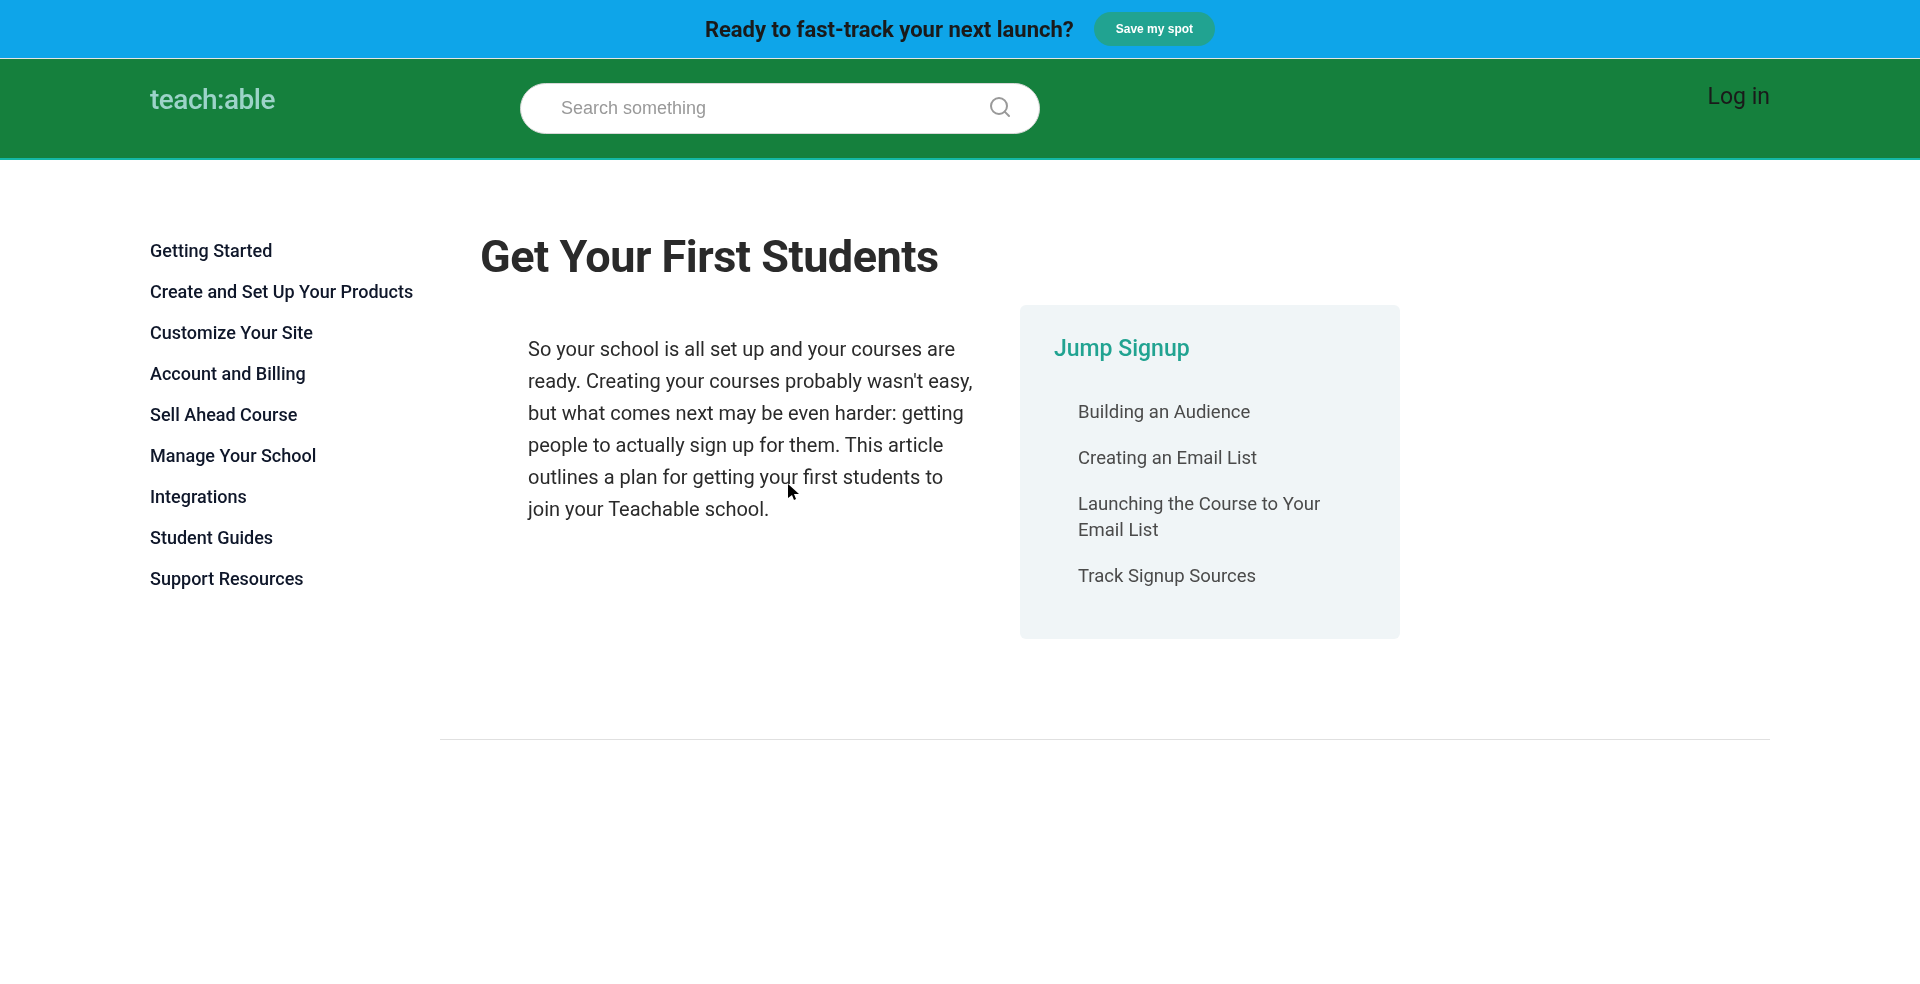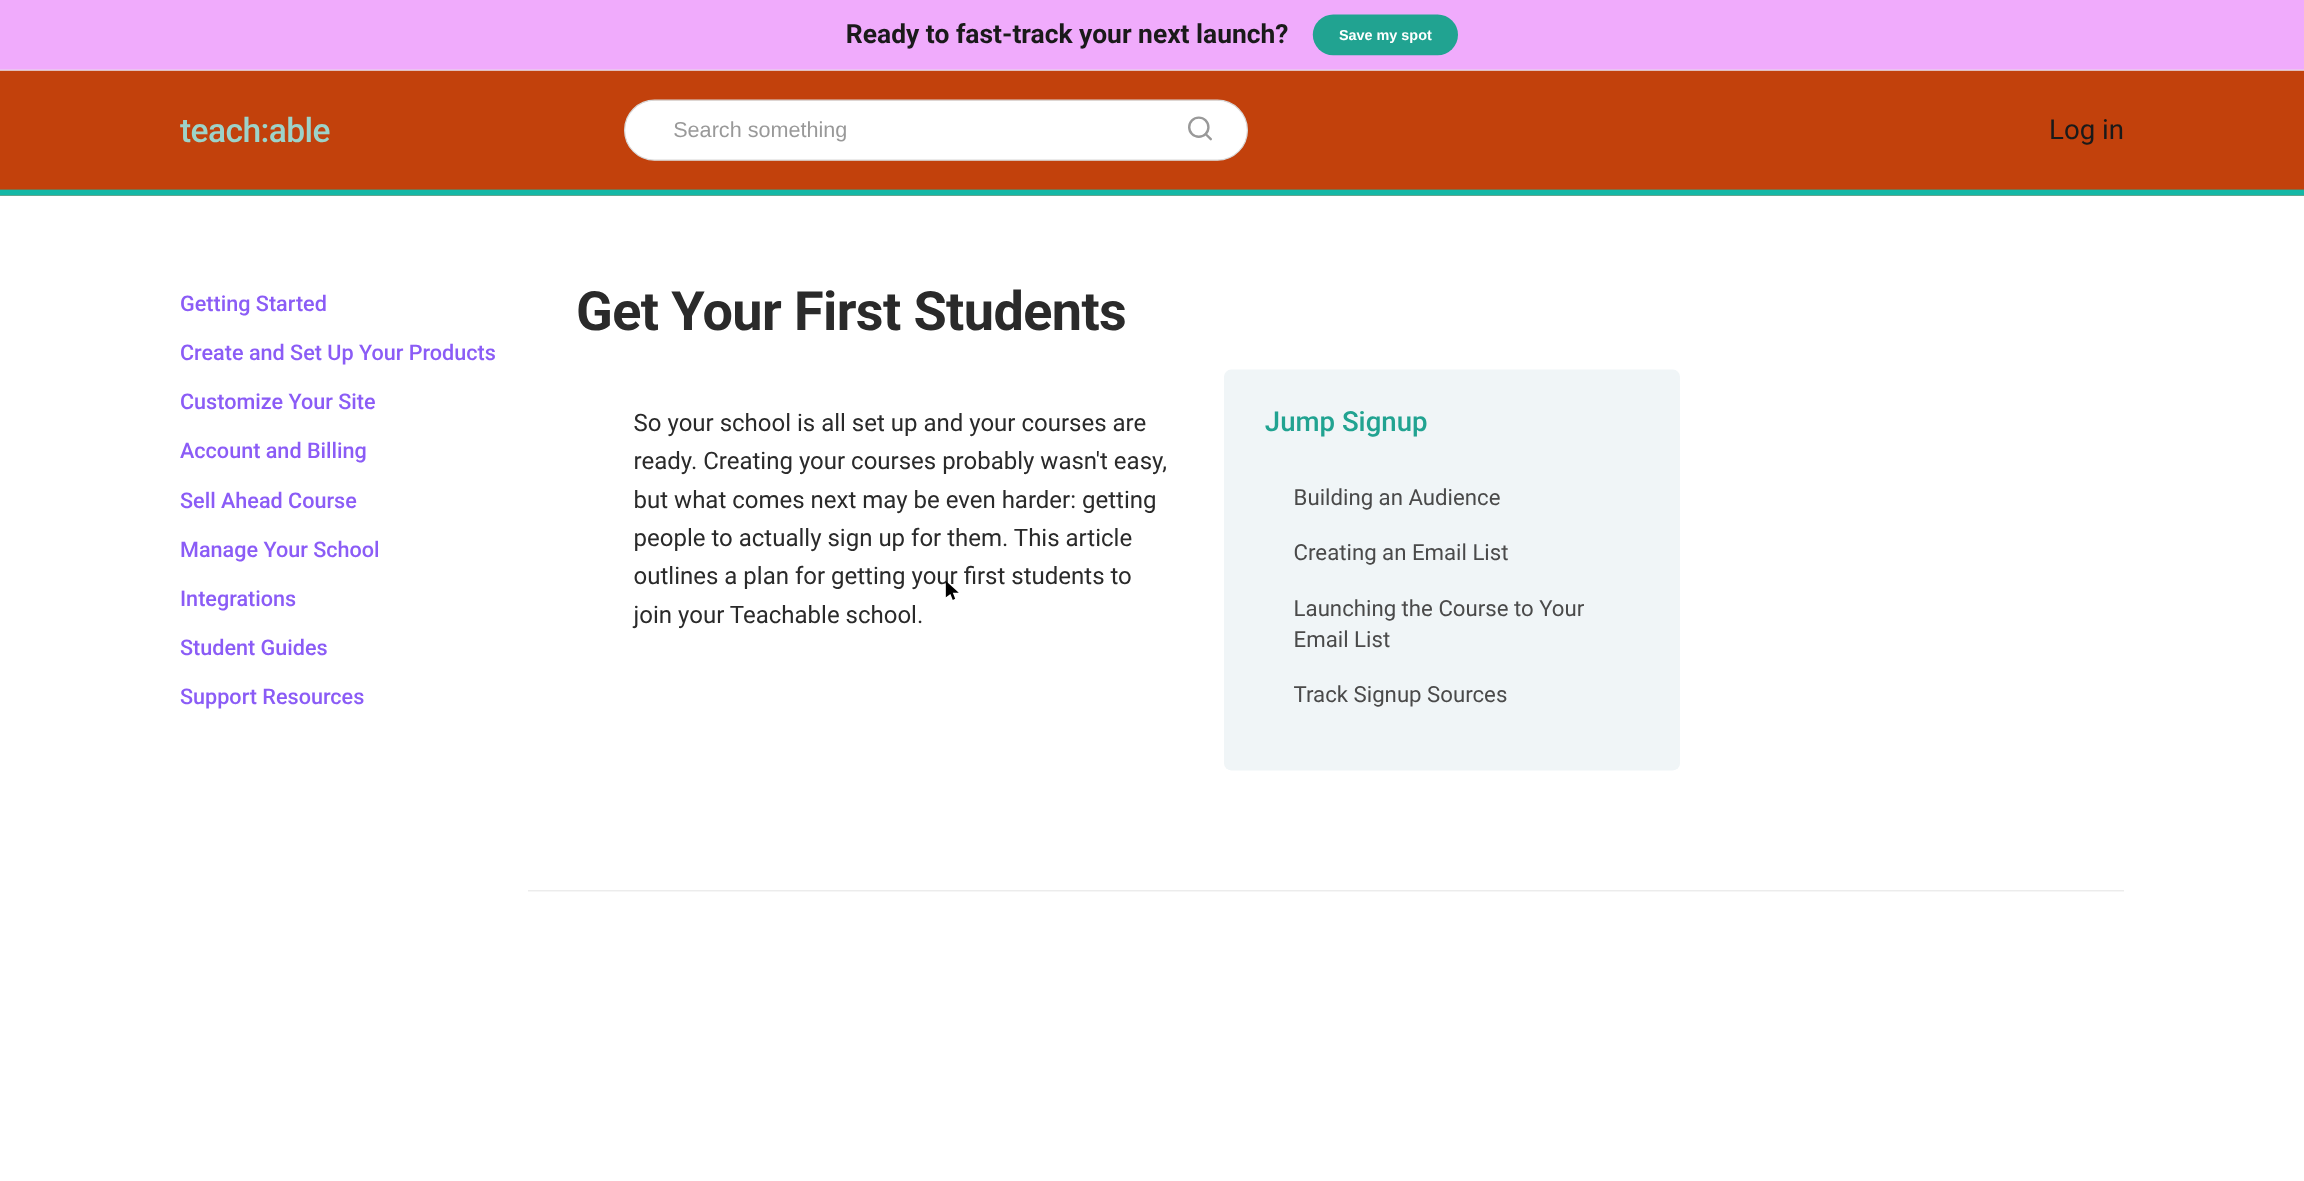"Ready to fast-track your next" .promo-banner { background: #f0abfc -> #0ea5e9 }
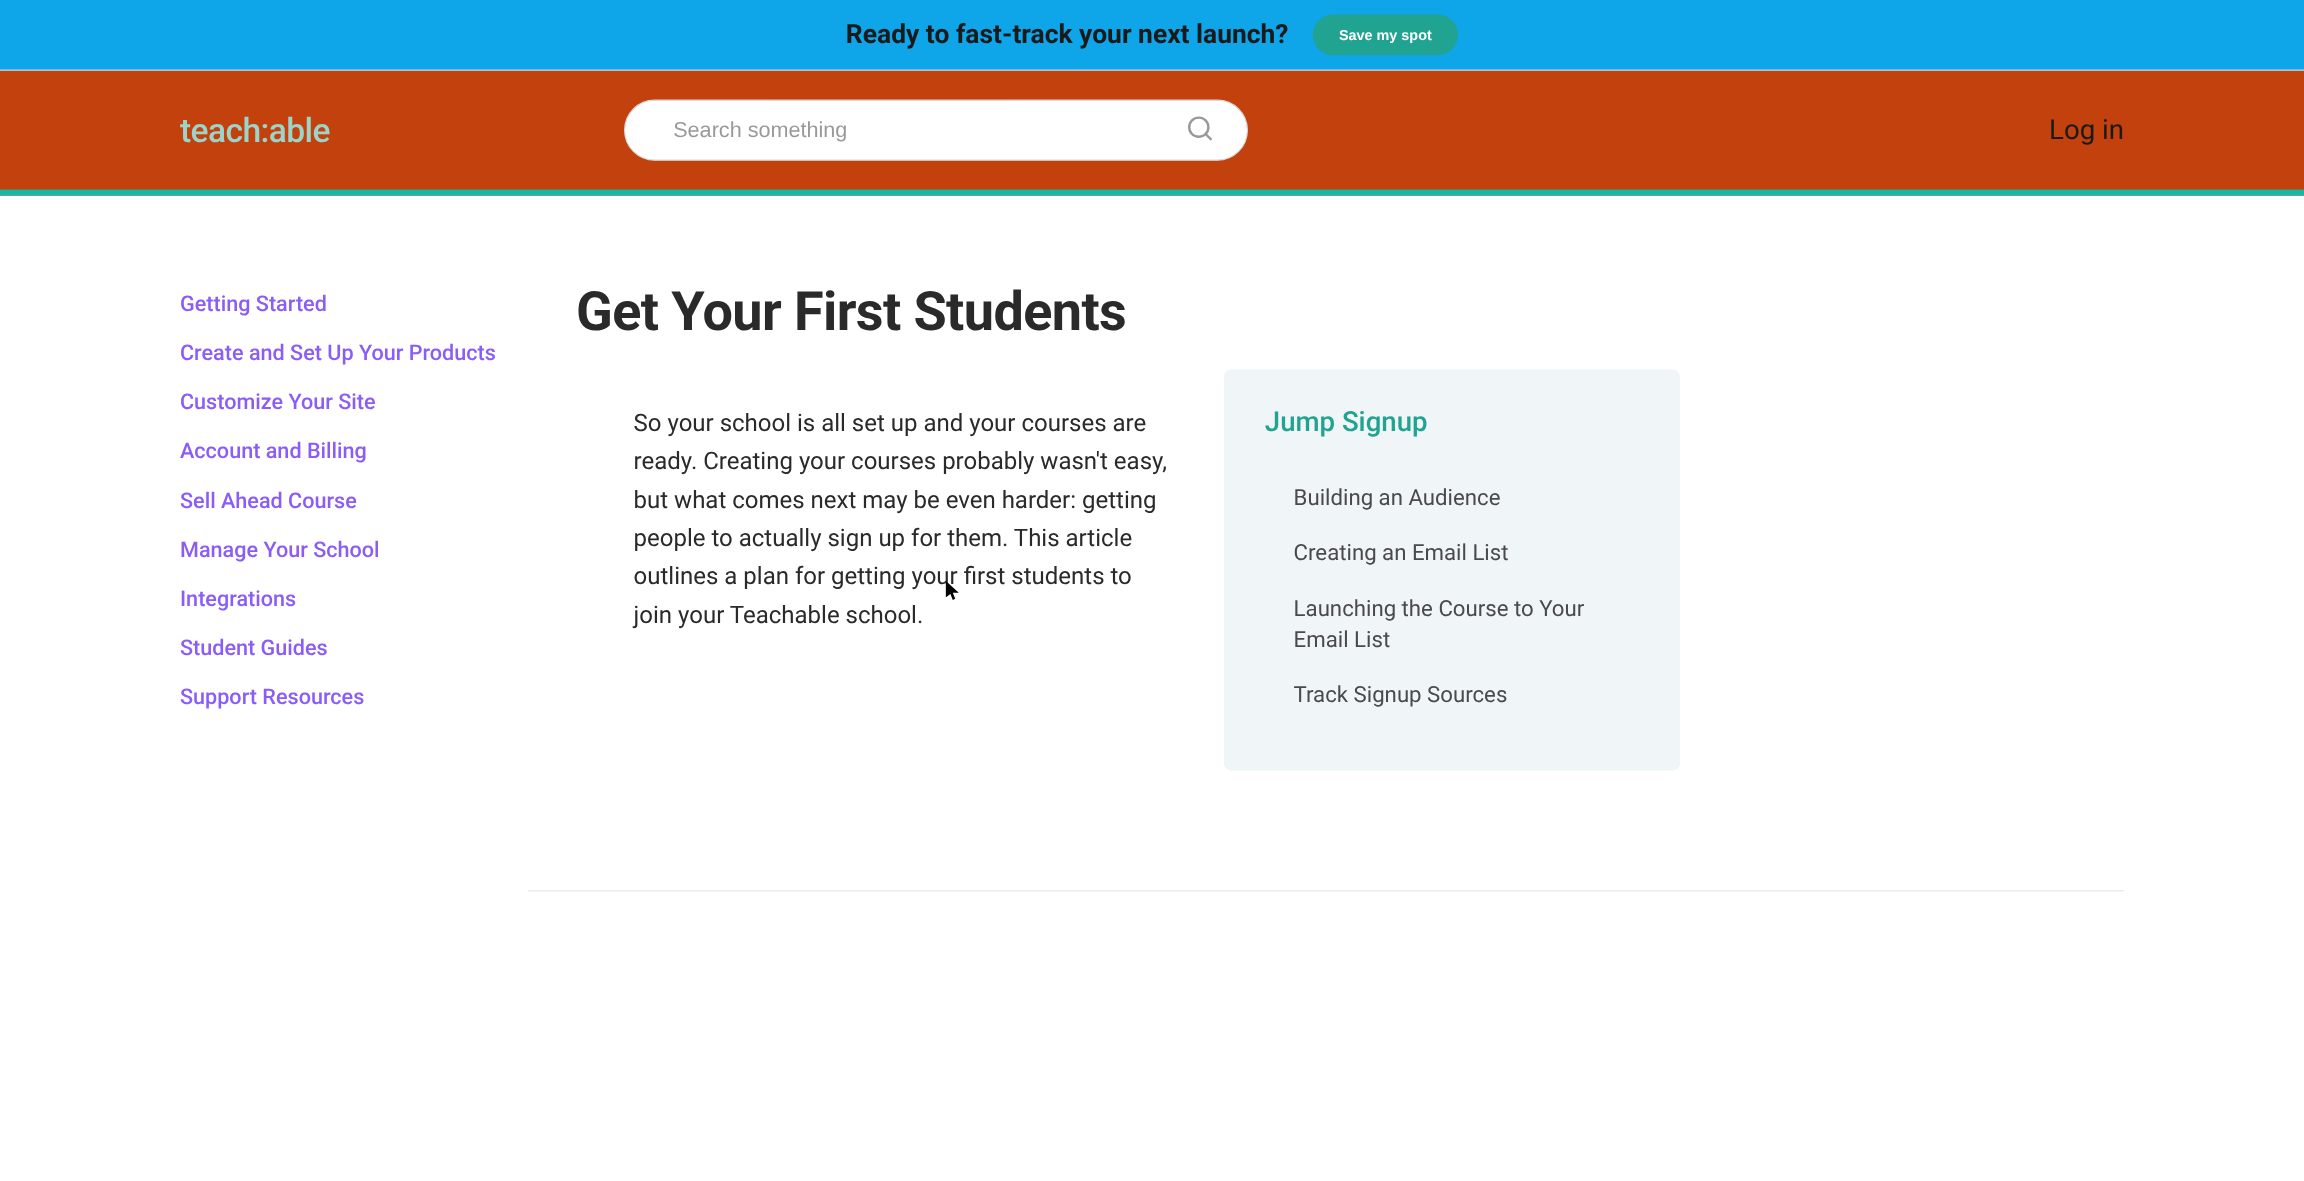"teach:able" .header { align-items: center -> flex-start; background: #c2410c -> #15803d; border-bottom: 5px solid #14b8a6 -> 2px solid #14b8a6 }
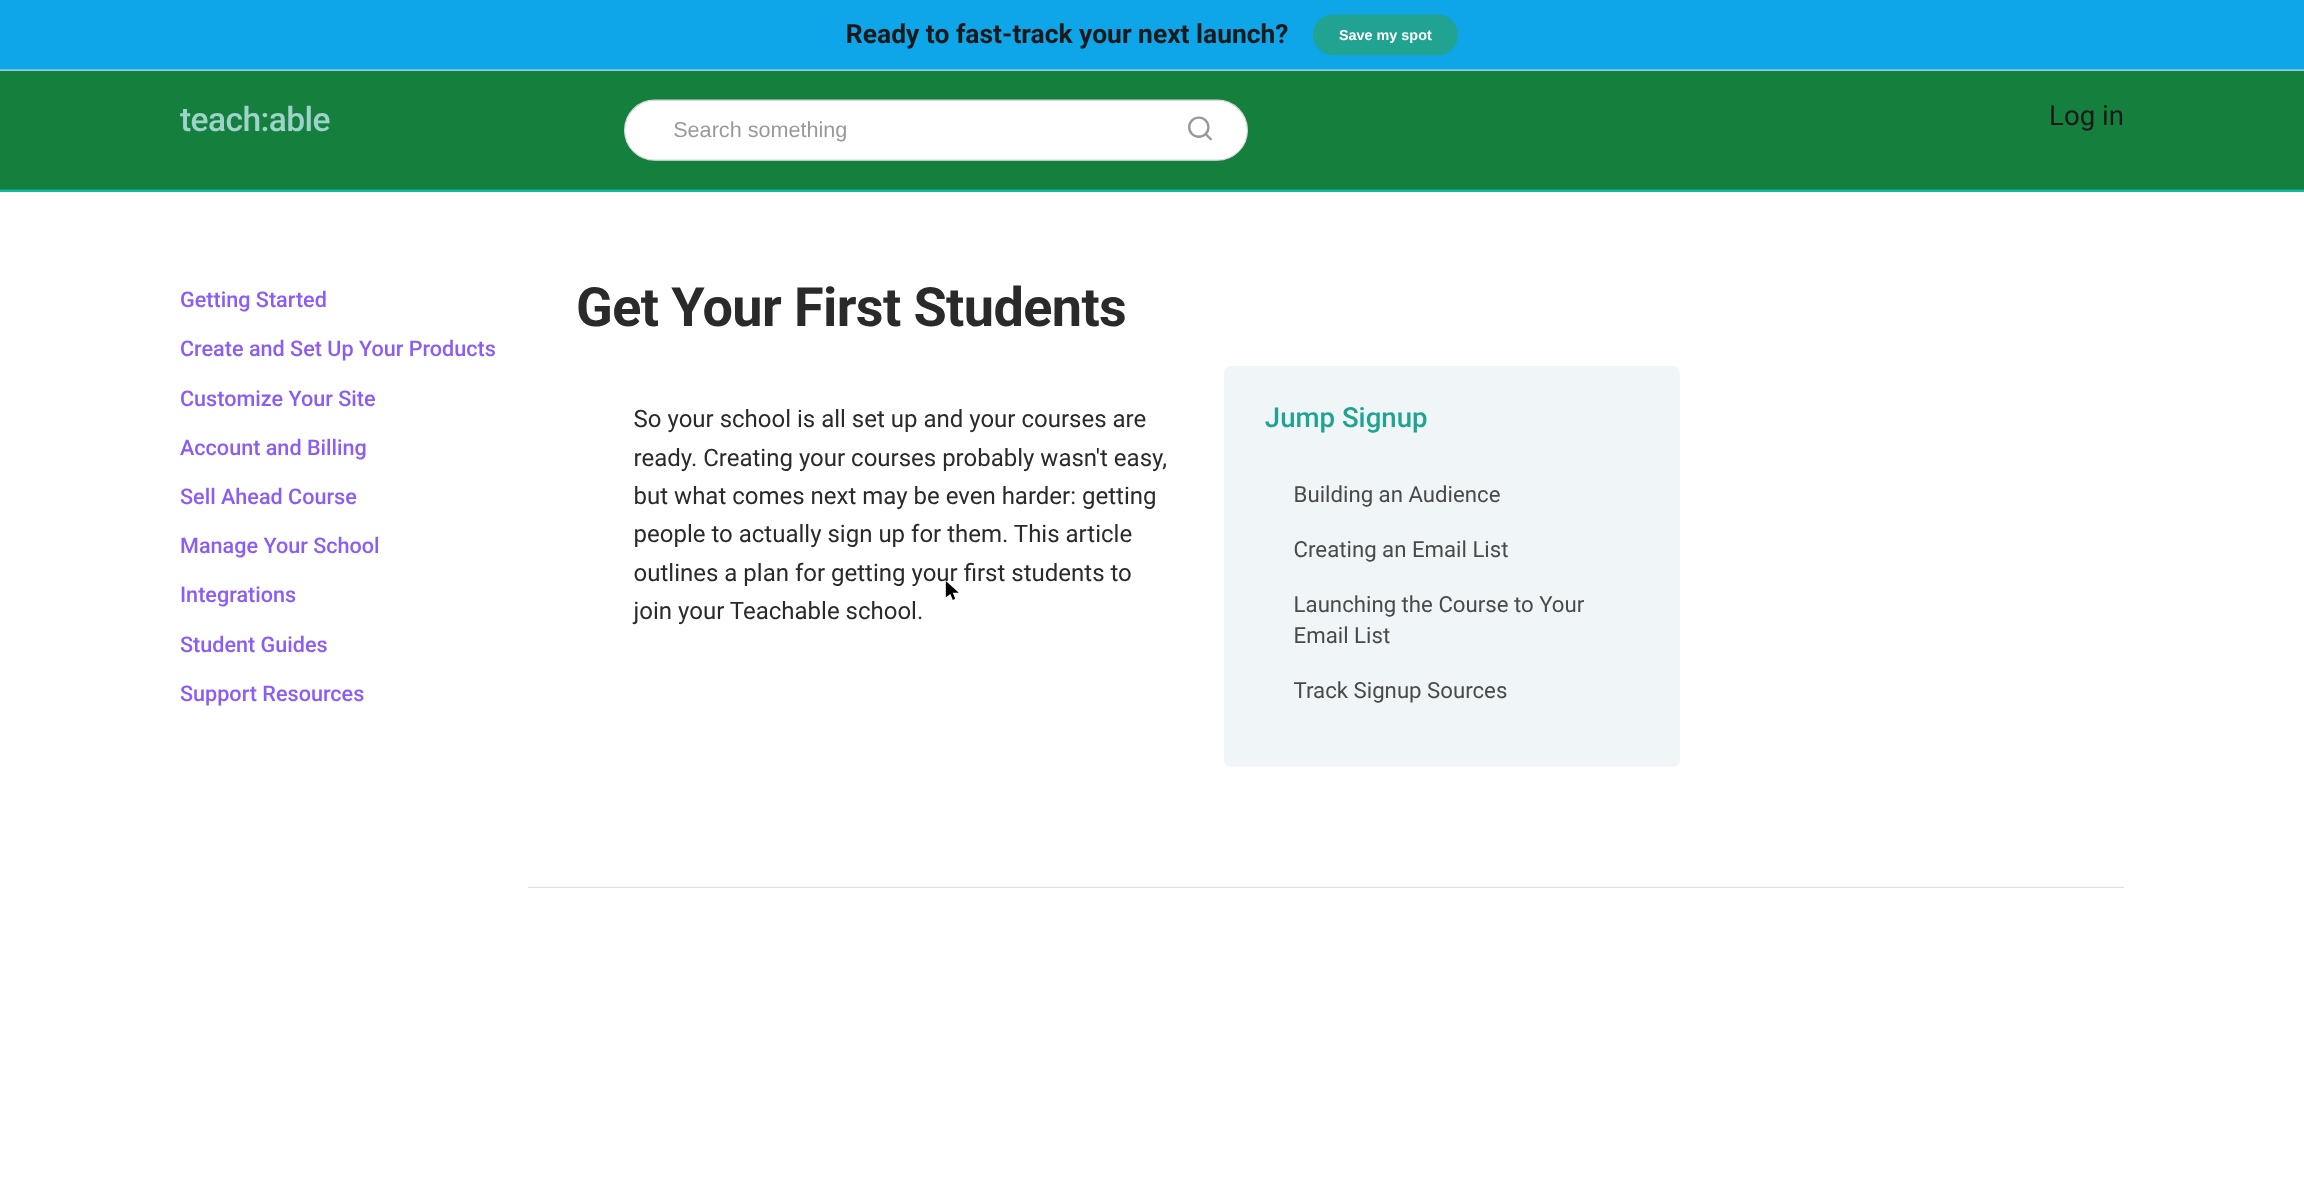"Getting Started" .sidebar-item { color: #8b5cf6 -> #0f172a }
